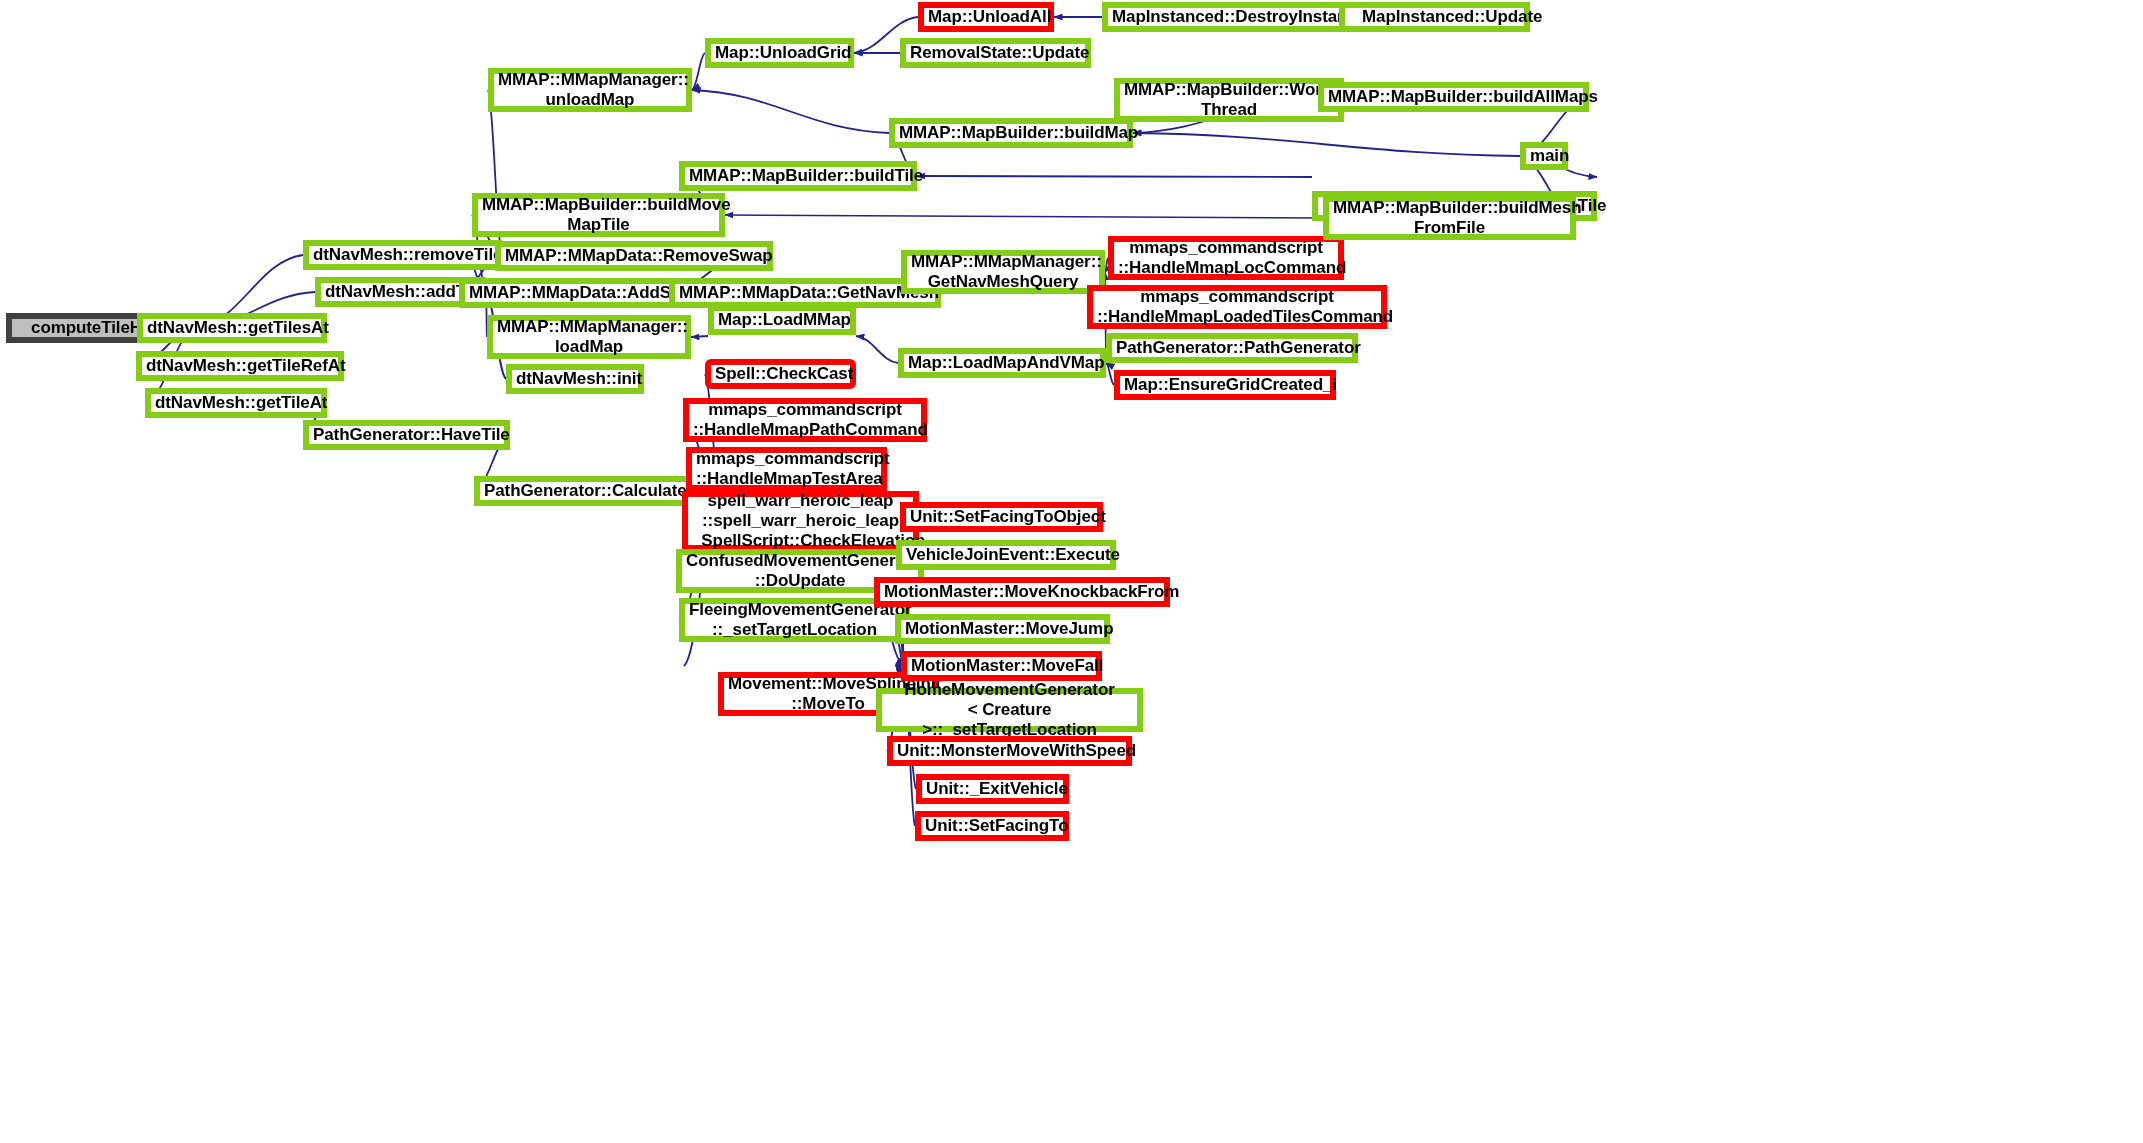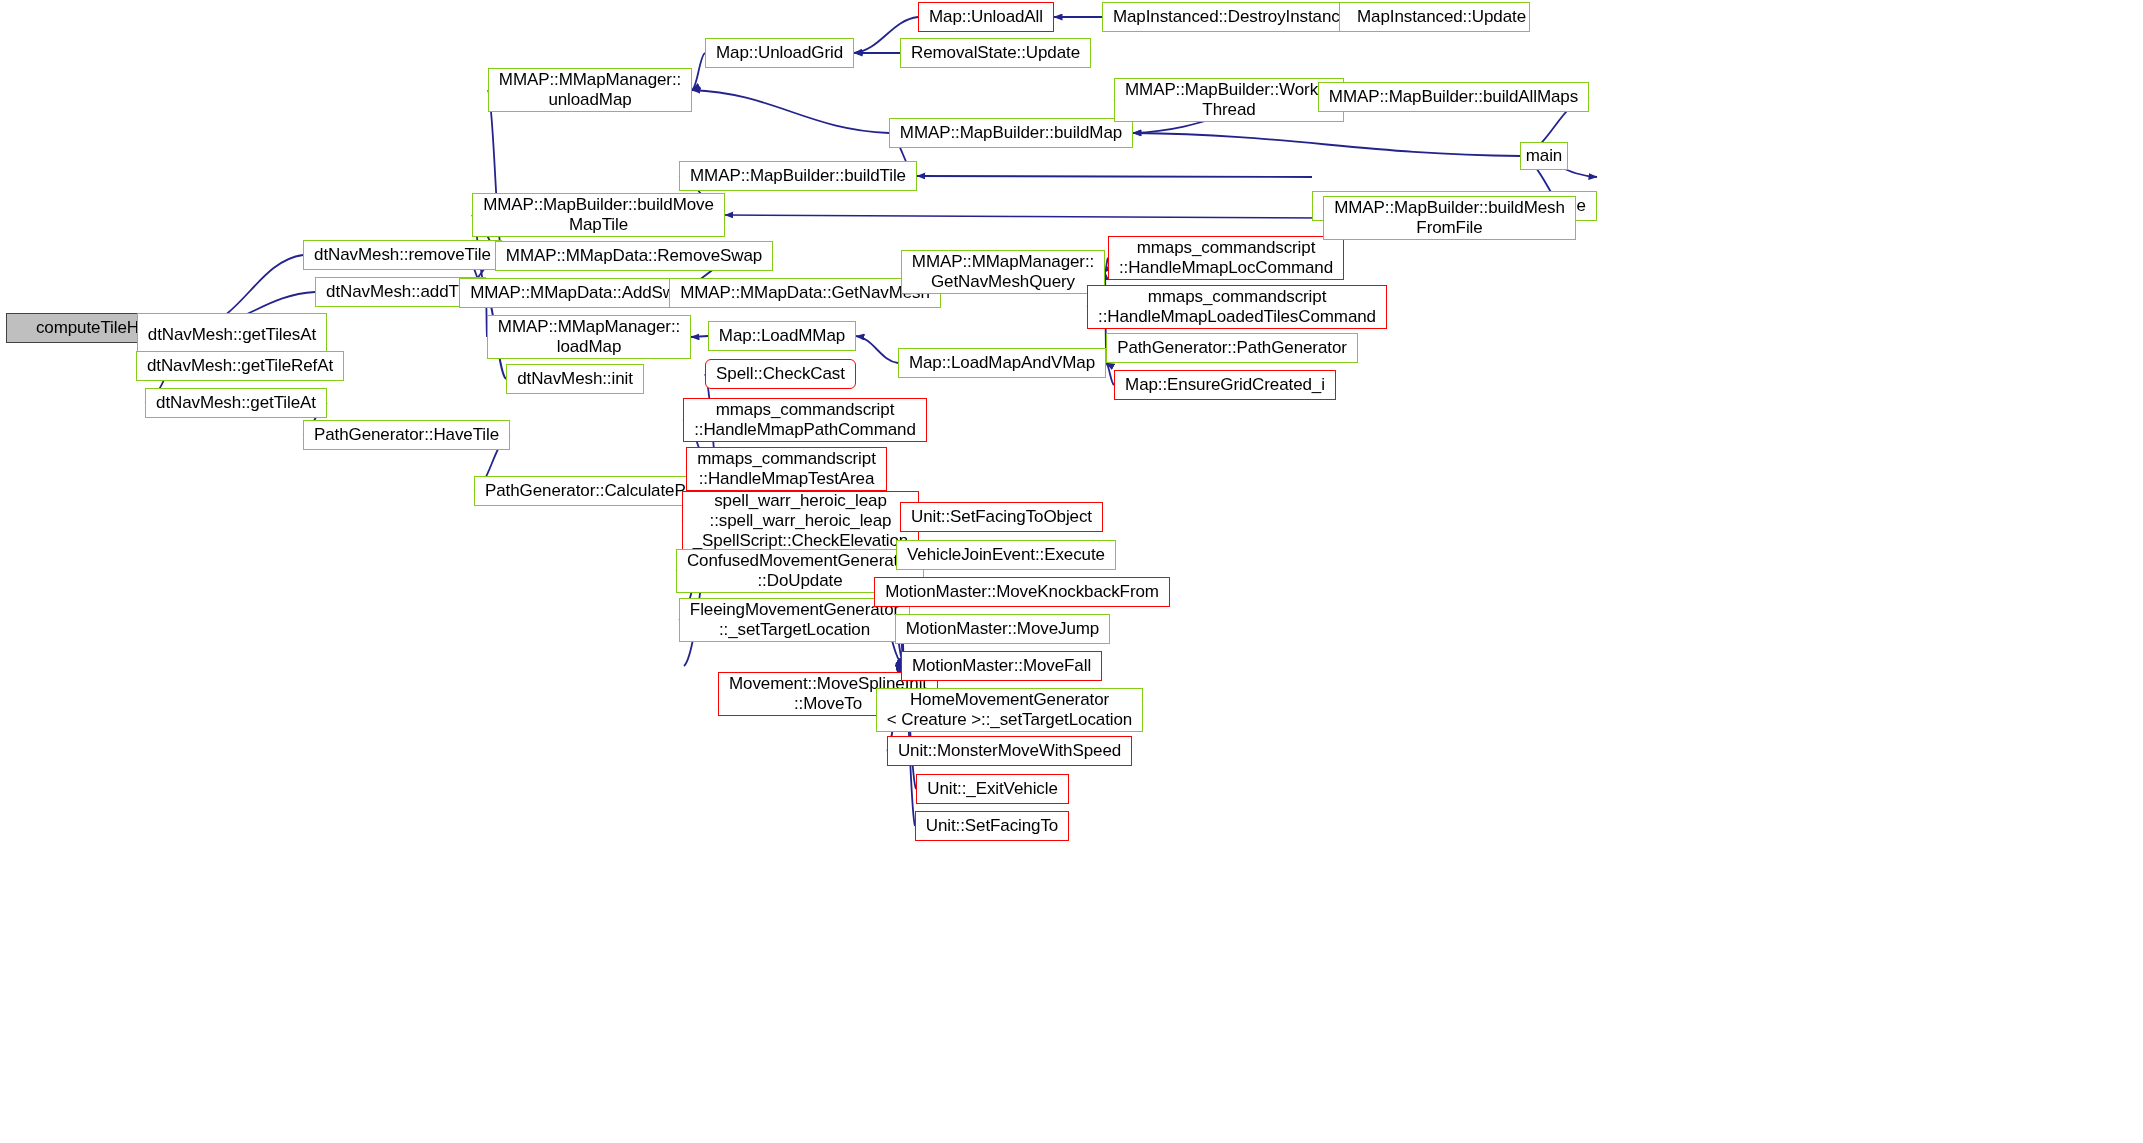"Map::UnloadAll" .gnode { border: 1px solid #84cc16 -> 6px solid #84cc16; font-weight: none -> bold }
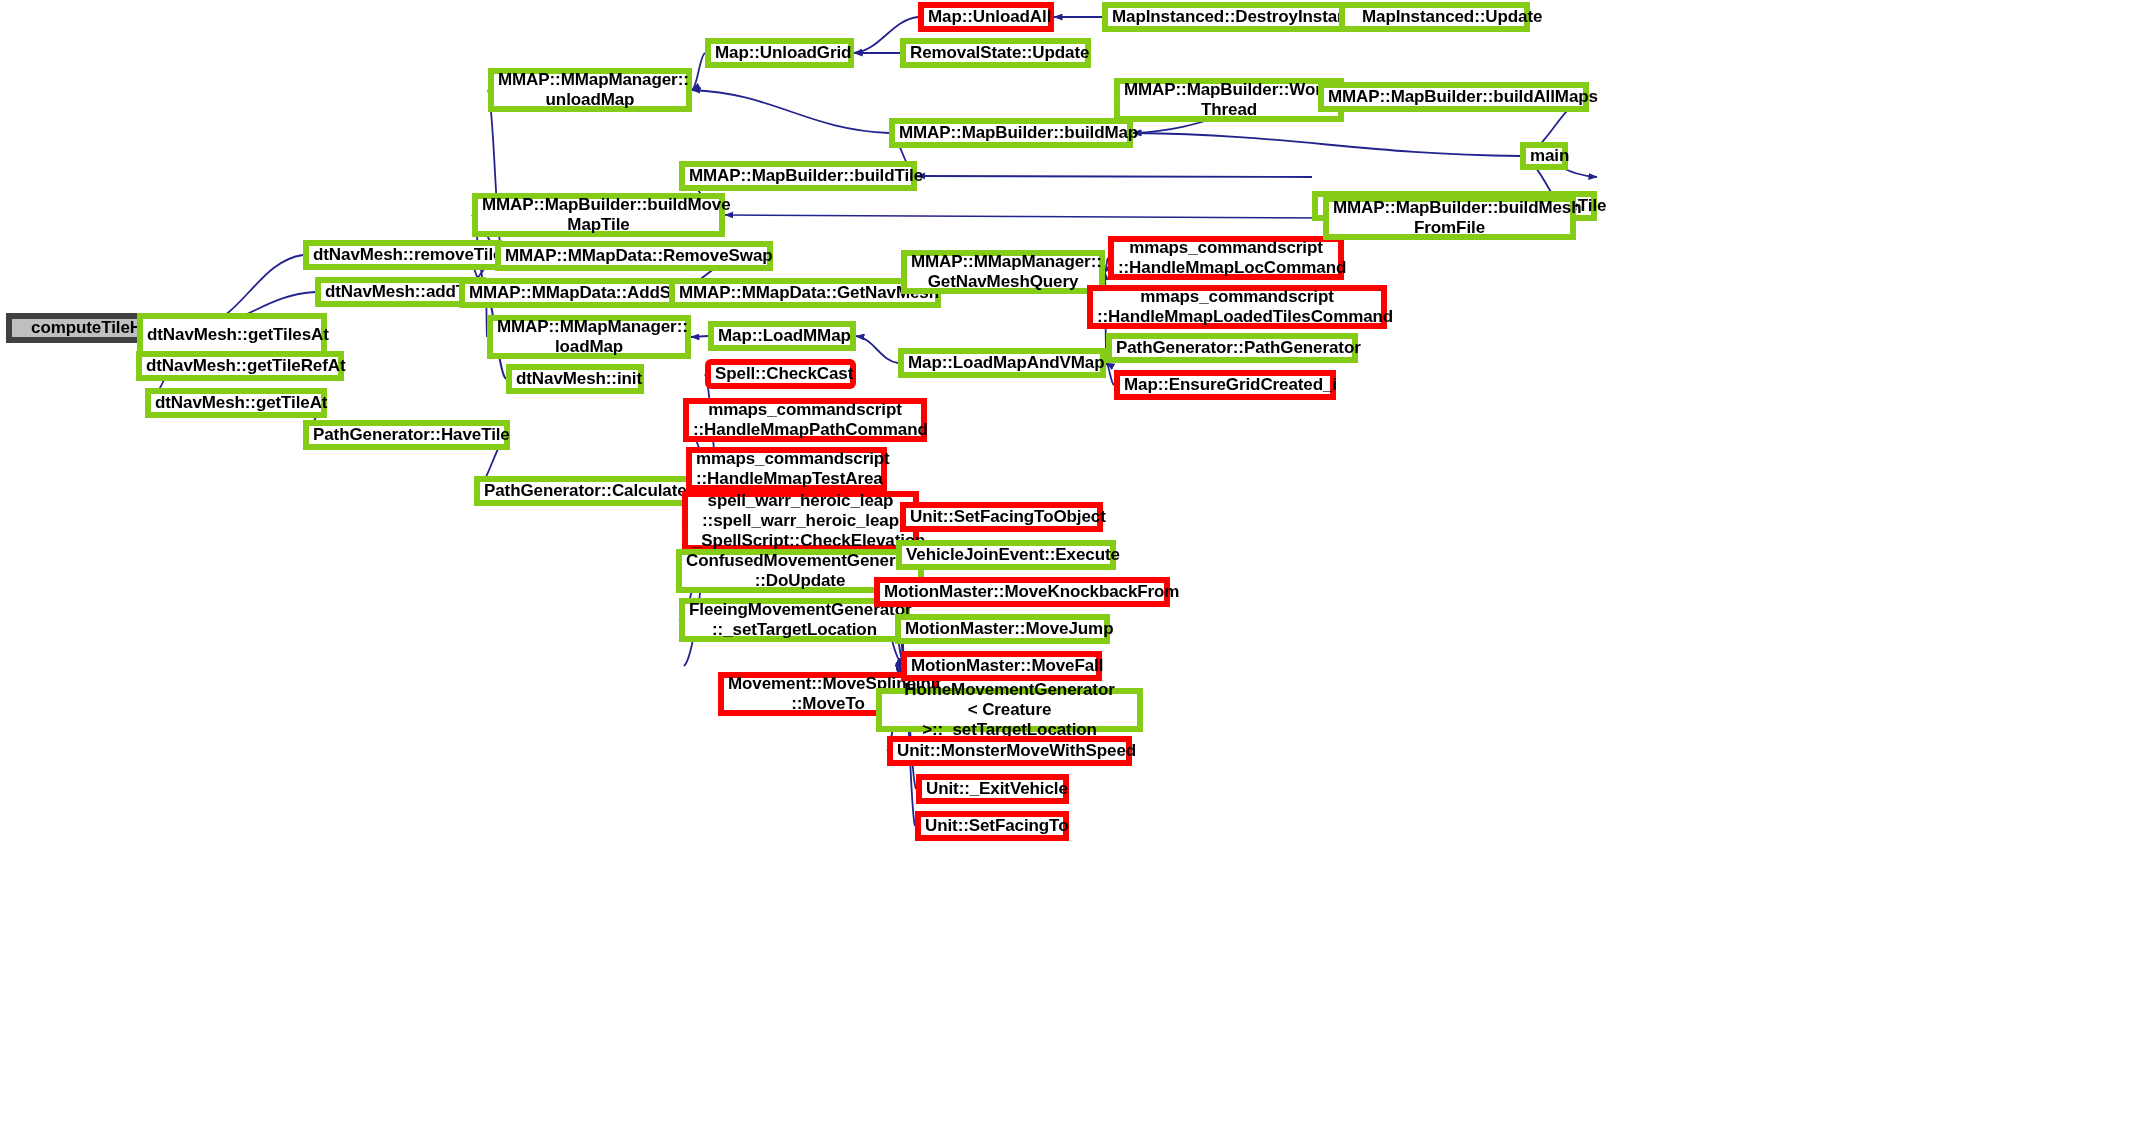"dtNavMesh::getTilesAt" div.gnode { height: 44px -> 30px }
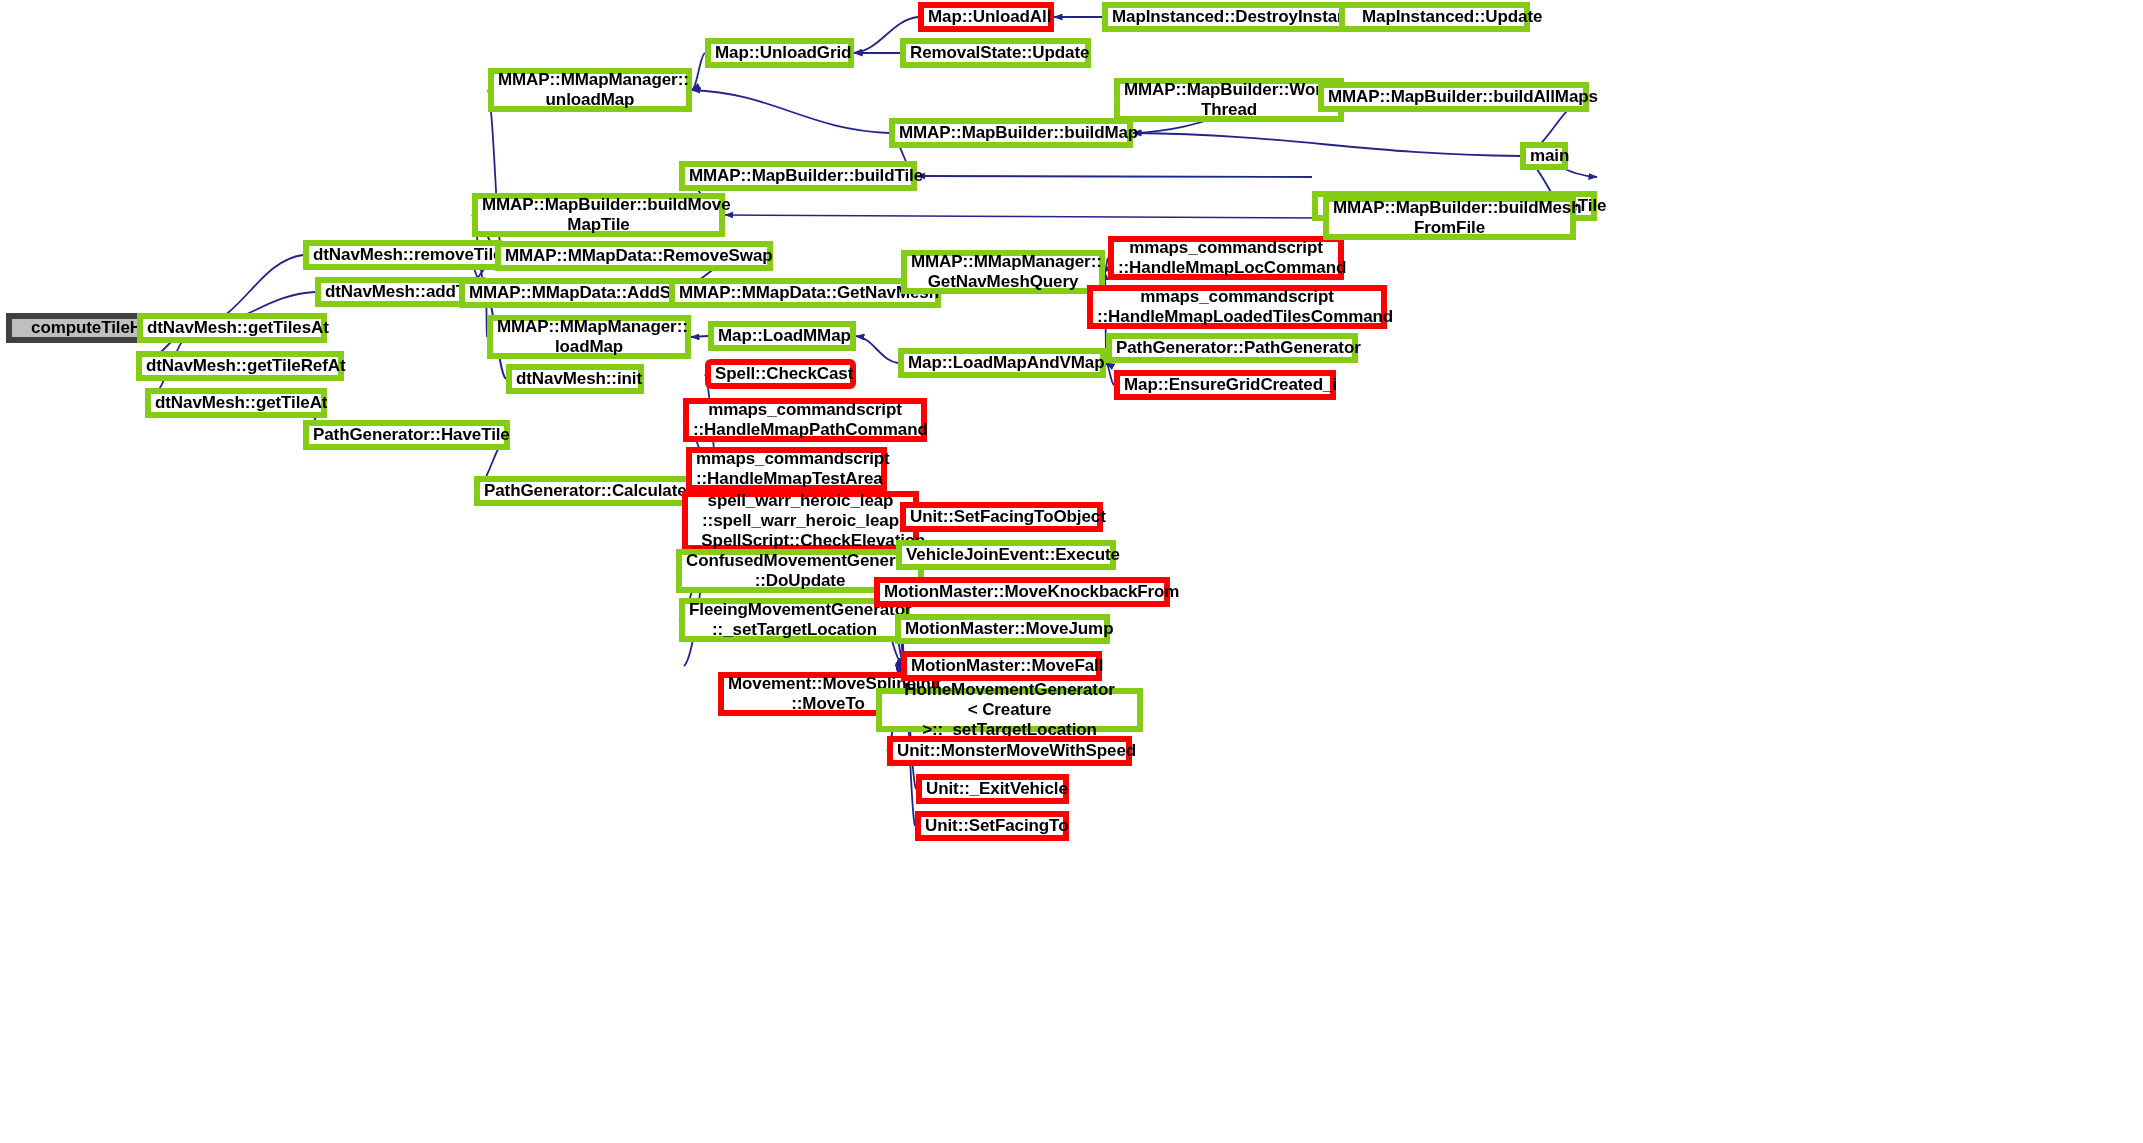"Map::LoadMMap" div.gnode { top: 321px -> 305px }
